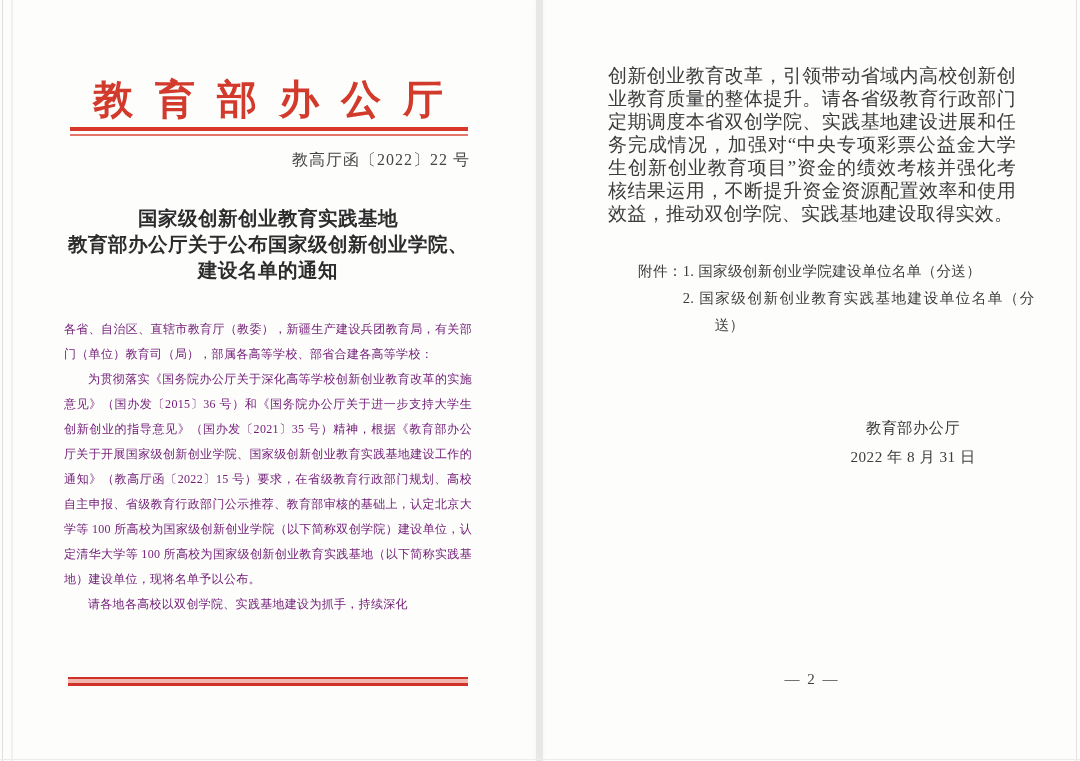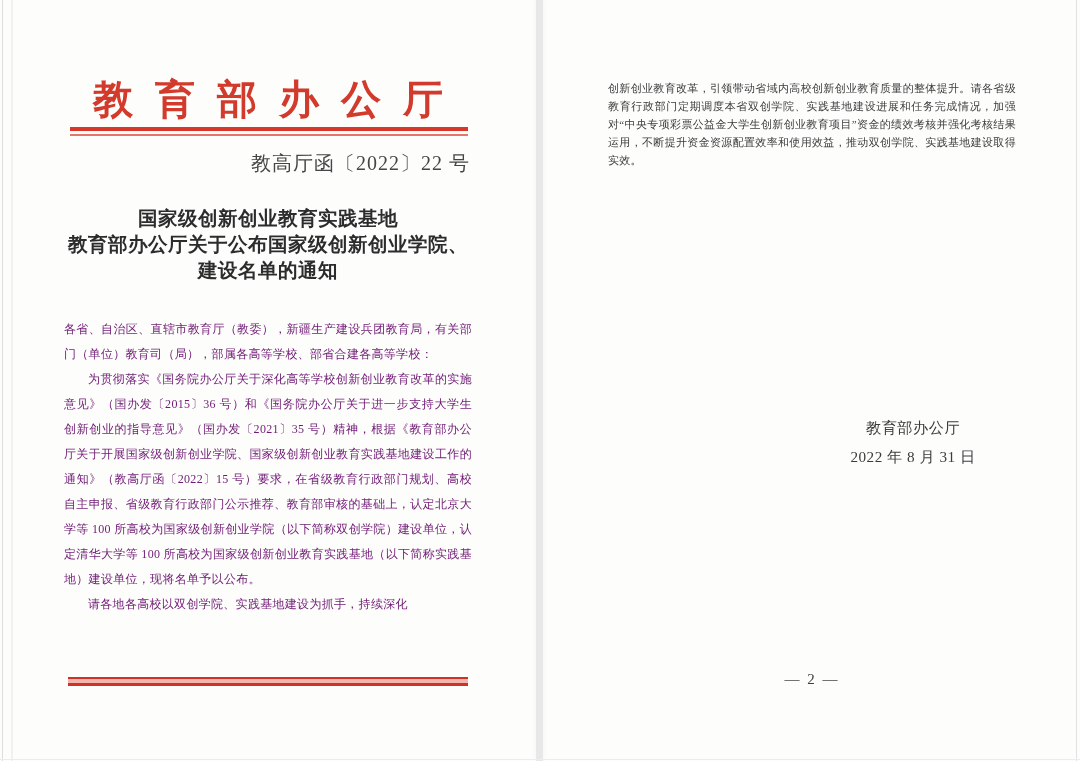"创新创业教育改革，引领带动省域内高校创新创业教育质量的整体提升。请各省级教育行政" .body-right { font-size: 11px -> 19px; line-height: 18px -> 23px; top: 79px -> 64px }
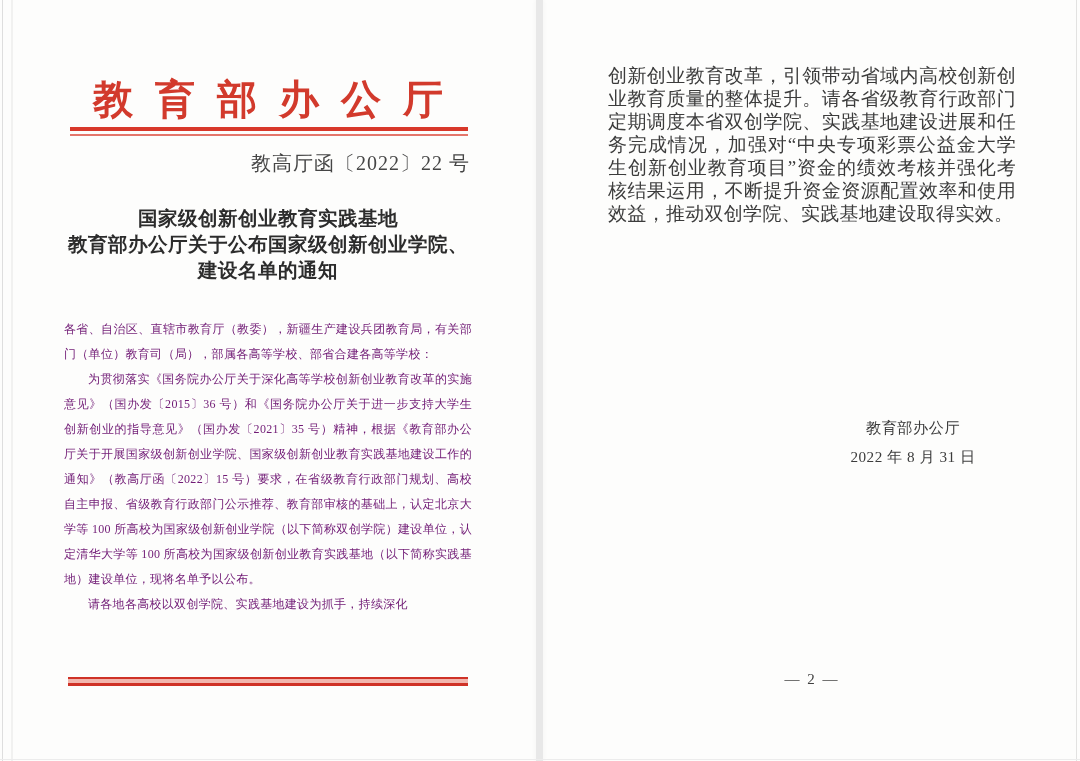"教高厅函〔2022〕22 号" .doc-number { font-size: 20px -> 16px }
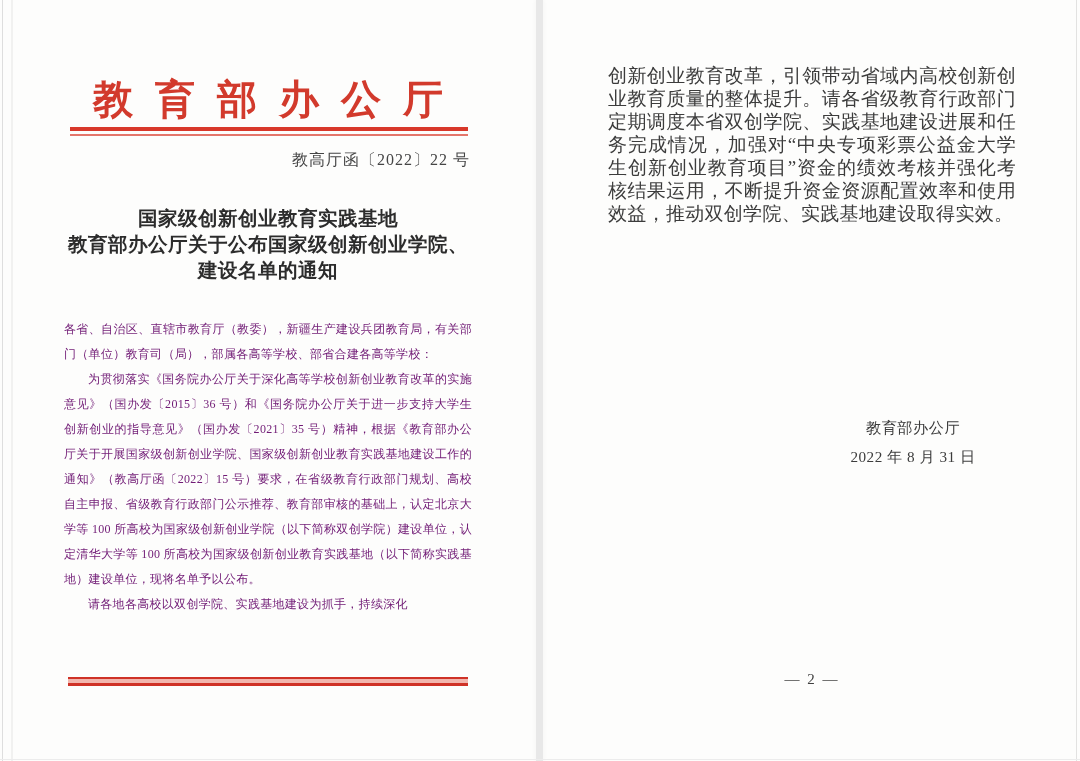"附件：" div.attach-block { html: none -> <div> <span>附件：</span> <div> <div>1. 国家级创新创业学院建设单位名单（分送）</div> <div>2. 国家级创新创业教育实践基地建设单位名单（分送）</div> </div> </div> }
